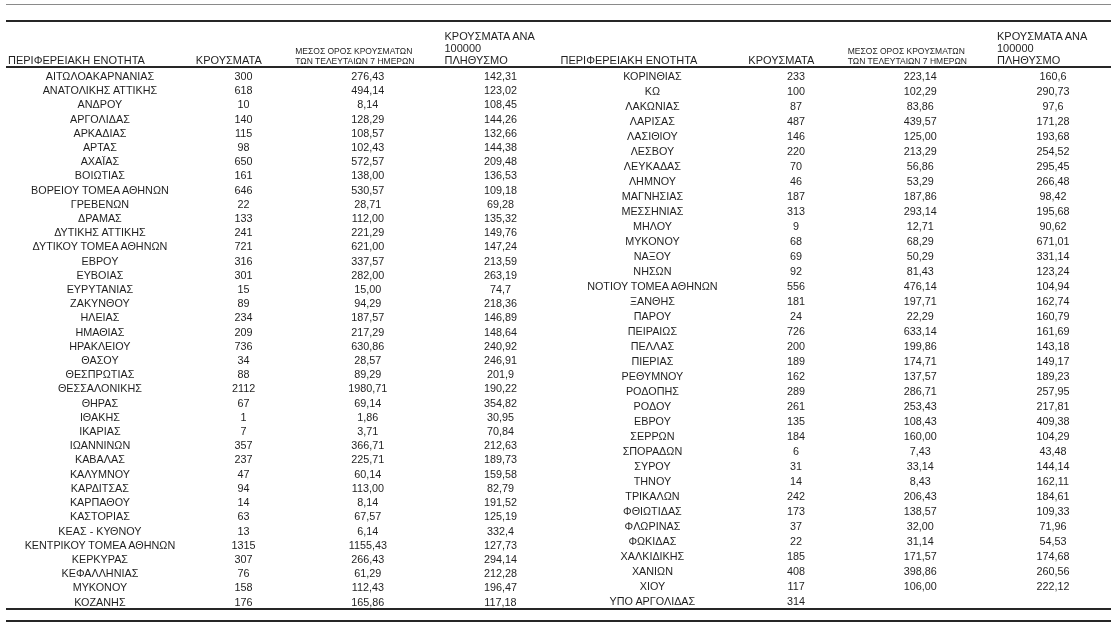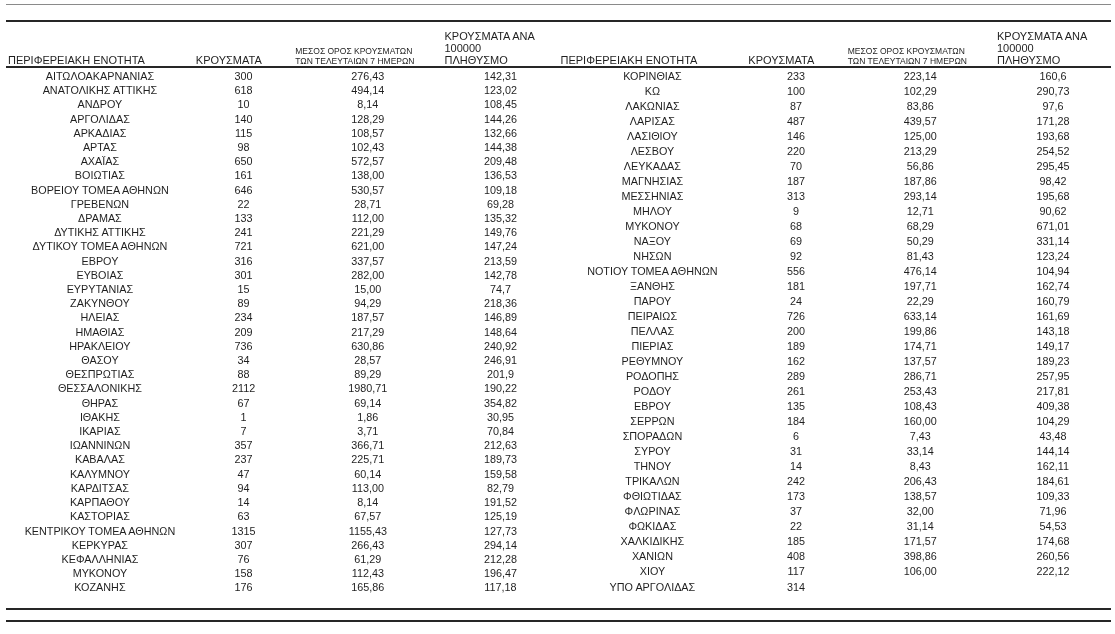"ΛΗΜΝΟΥ" tr { html: none -> <tr> <td>ΛΗΜΝΟΥ</td> <td>46</td> <td>53,29</td> <td>266,48</td> </tr> }
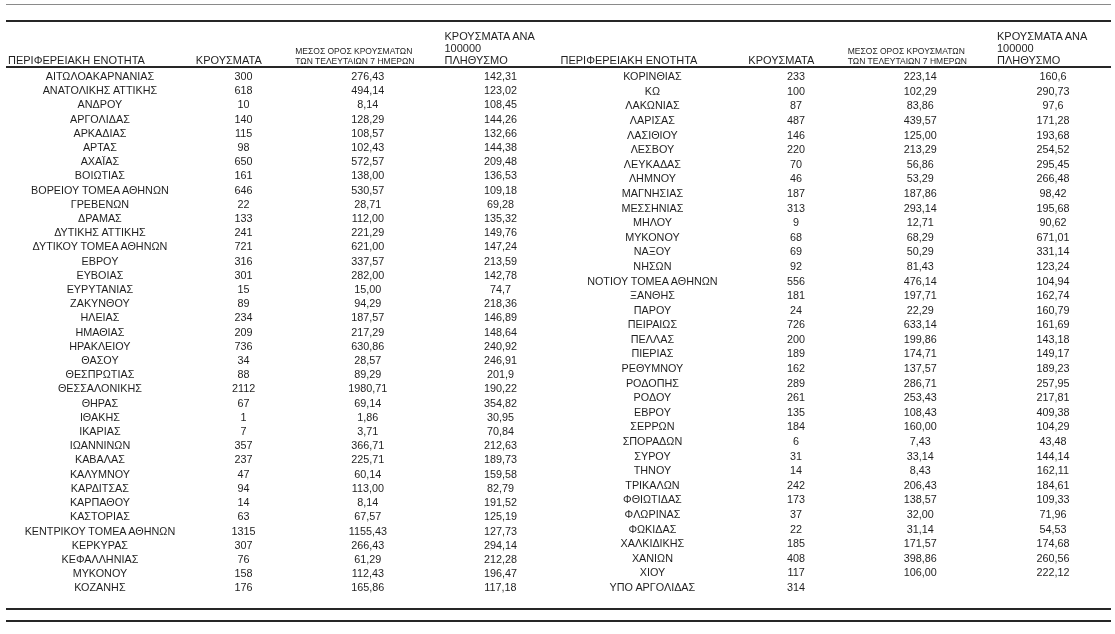"142,78" td { text: 142,78 -> 263,19 }
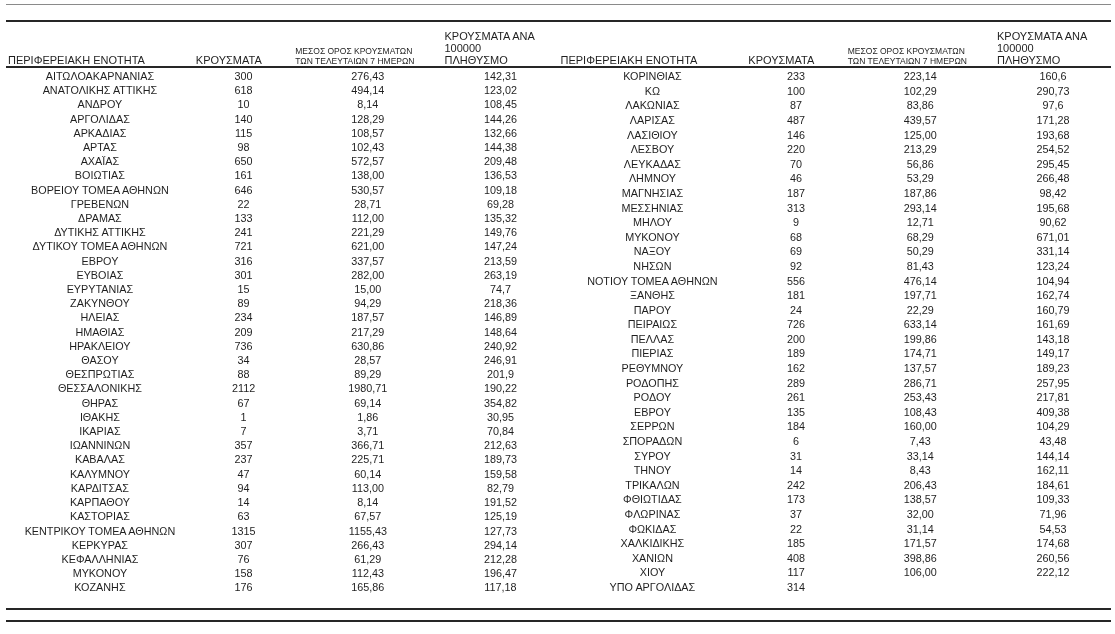"ΚΕΑΣ - ΚΥΘΝΟΥ" tr { html: none -> <tr> <td>ΚΕΑΣ - ΚΥΘΝΟΥ</td> <td>13</td> <td>6,14</td> <td>332,4</td> </tr> }
